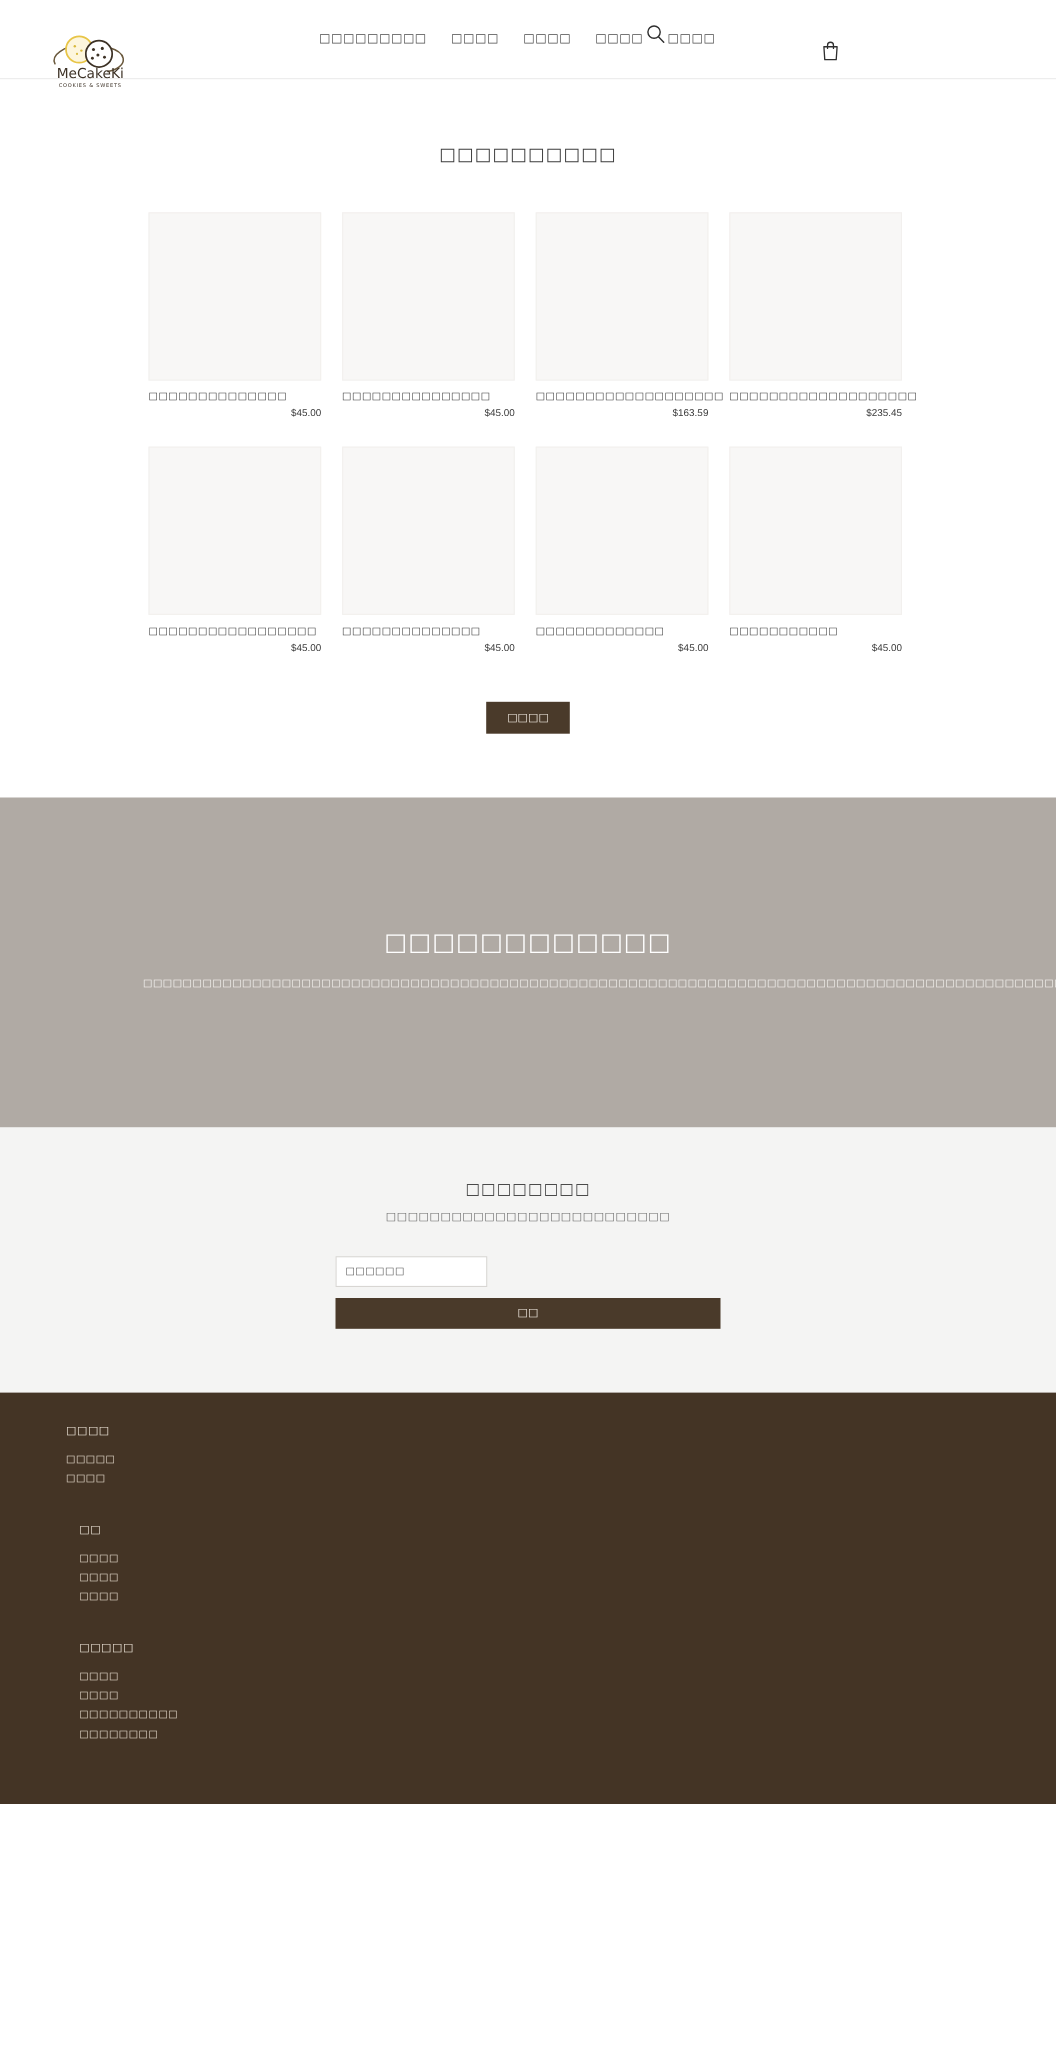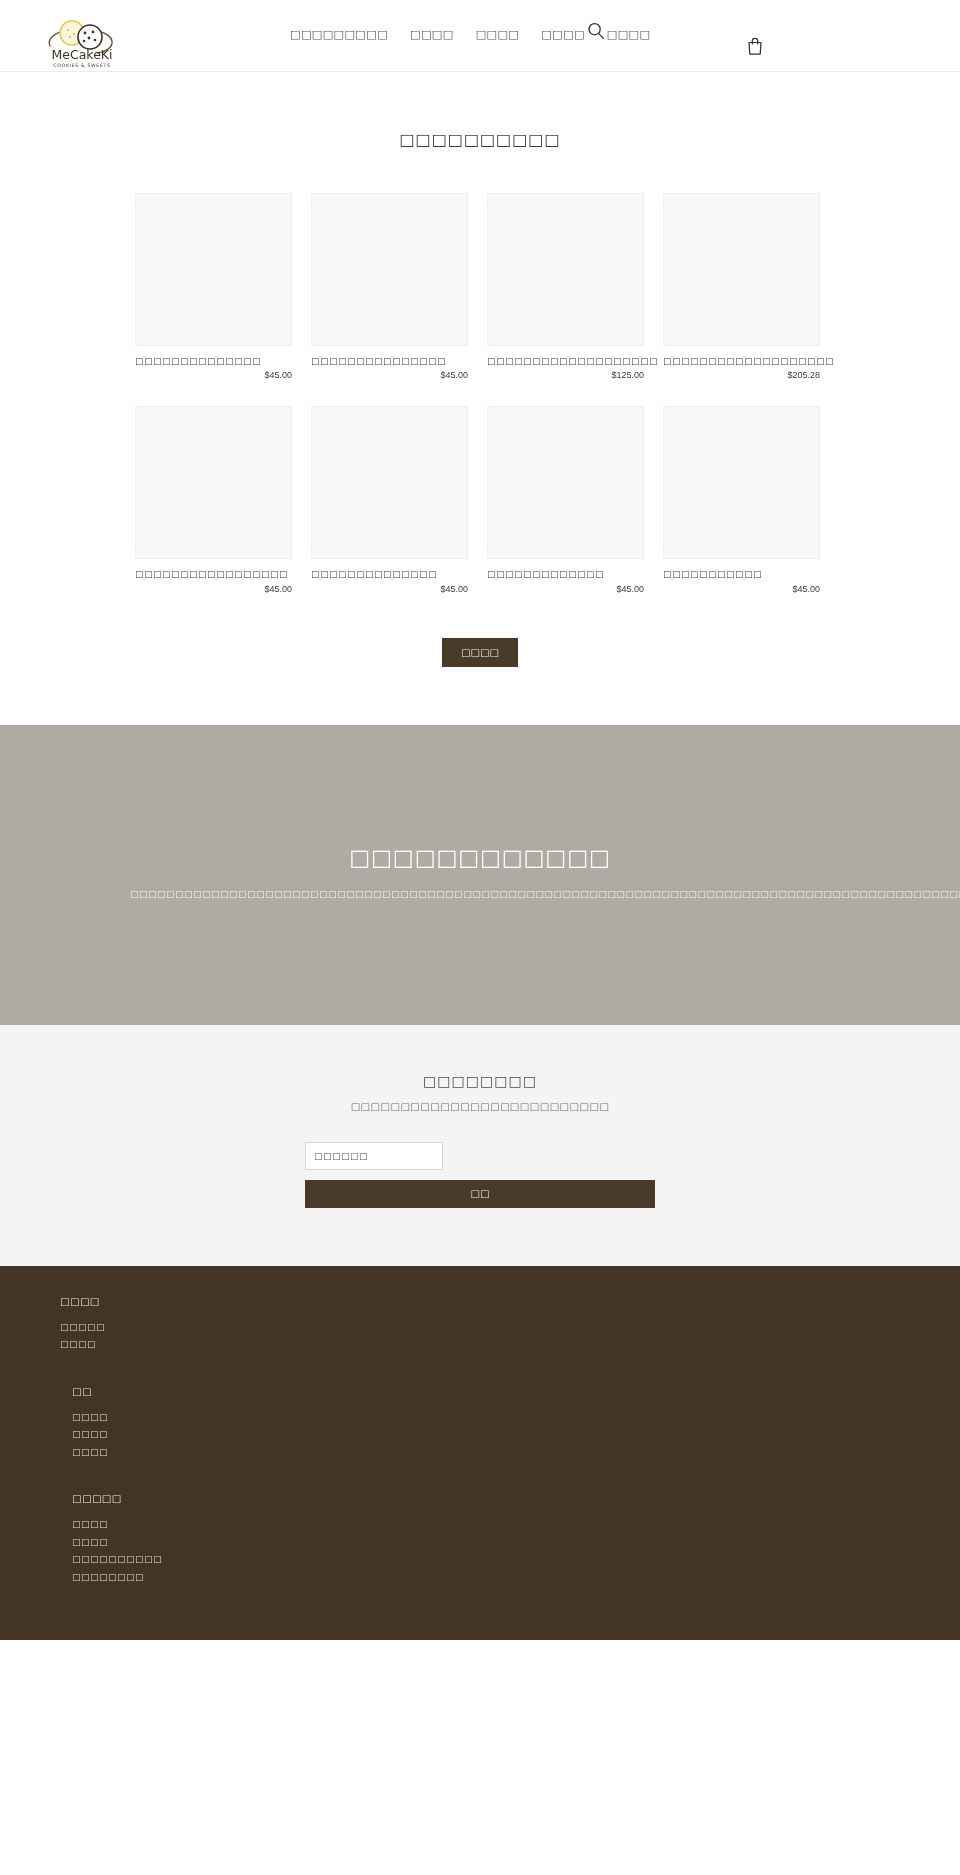"MeCakeKi" .logo-wrap { top: 12px -> 24px }
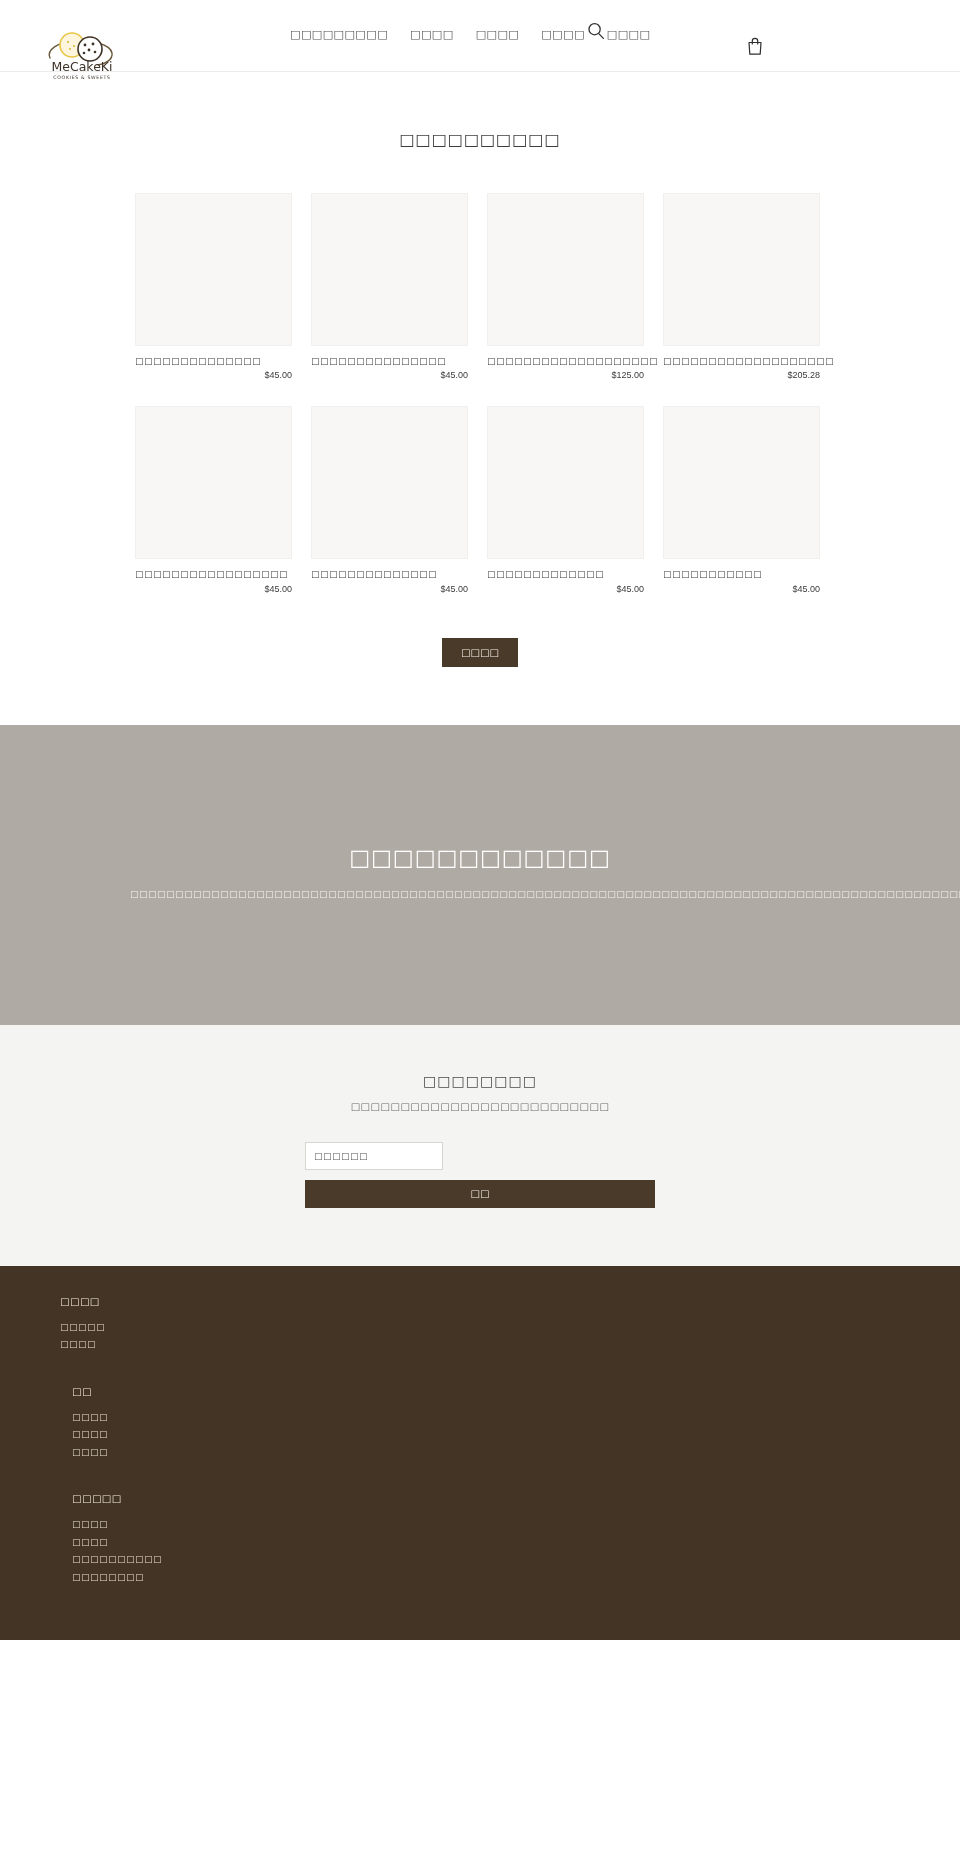"$125.00" div.product-price { text: $125.00 -> $163.59 }
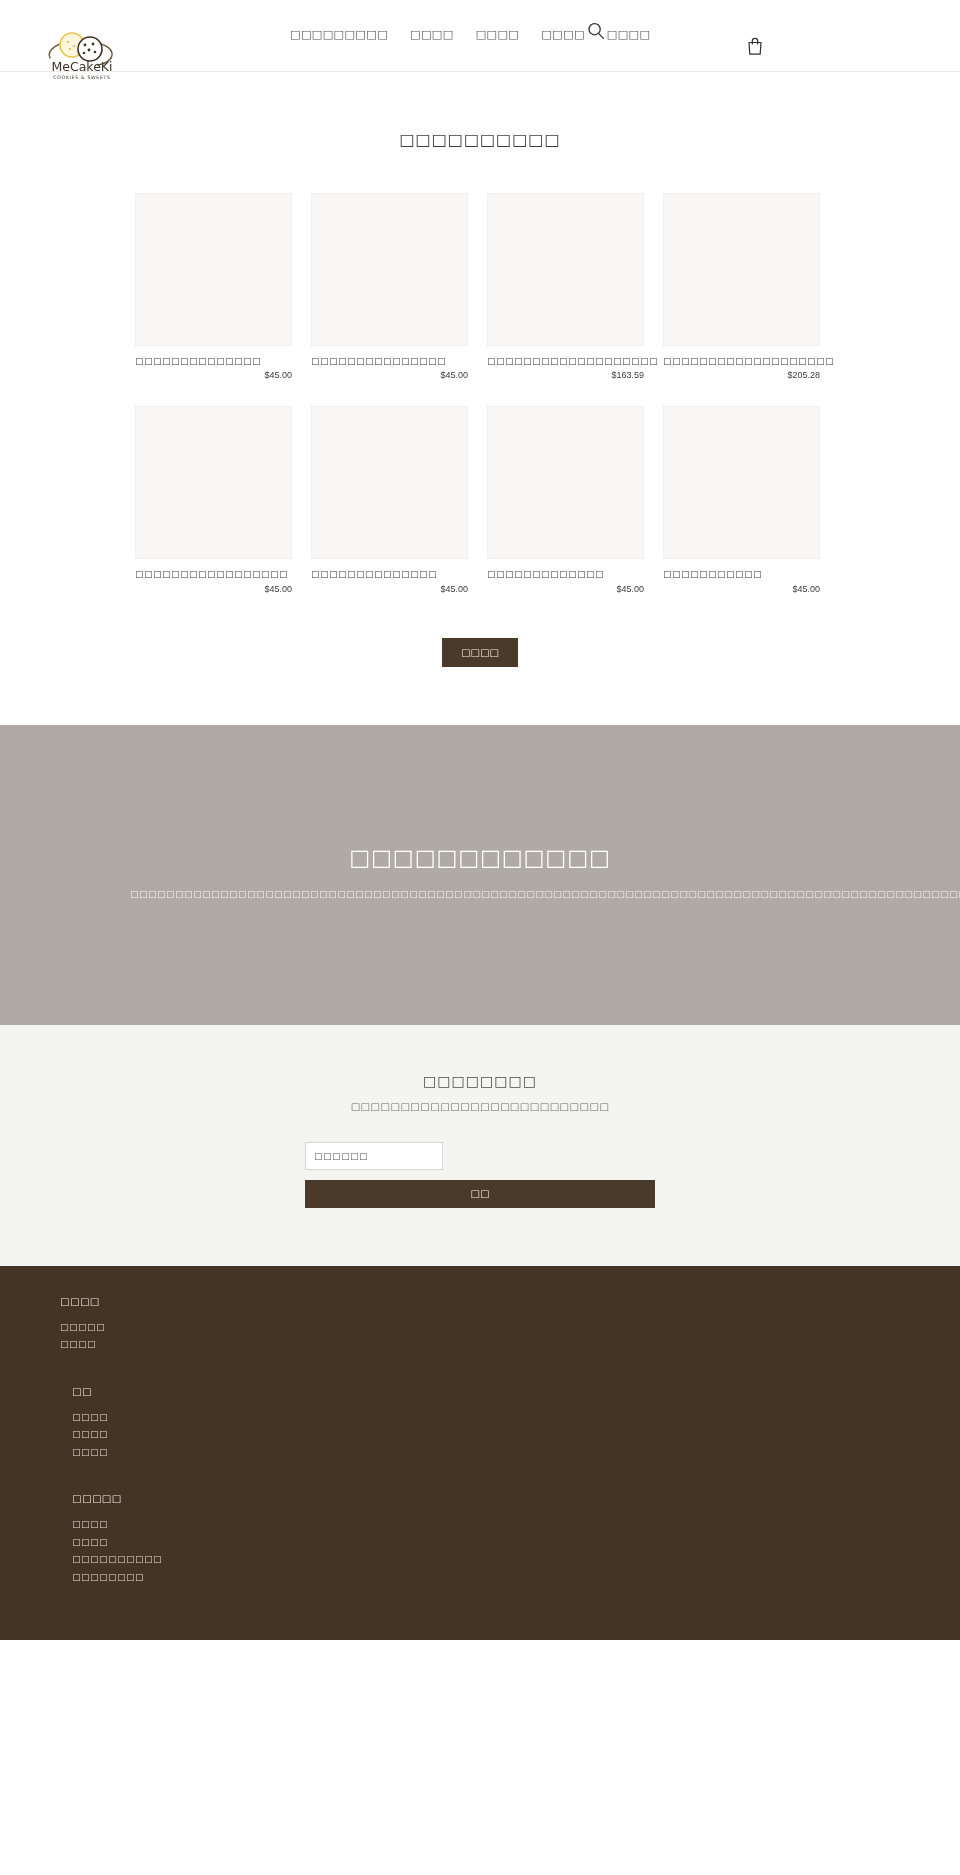"$205.28" div.product-price { text: $205.28 -> $235.45 }
